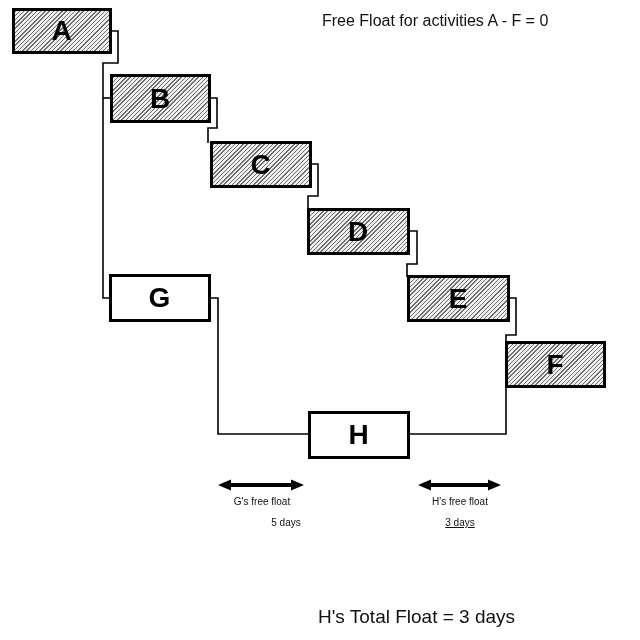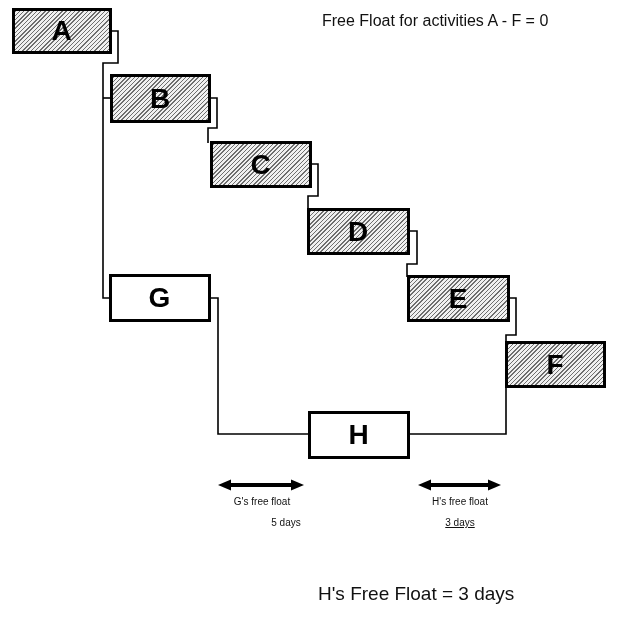"H's Free Float = 3" div.summary { html: <div>H's Free Float = 3 days</div> -> none }
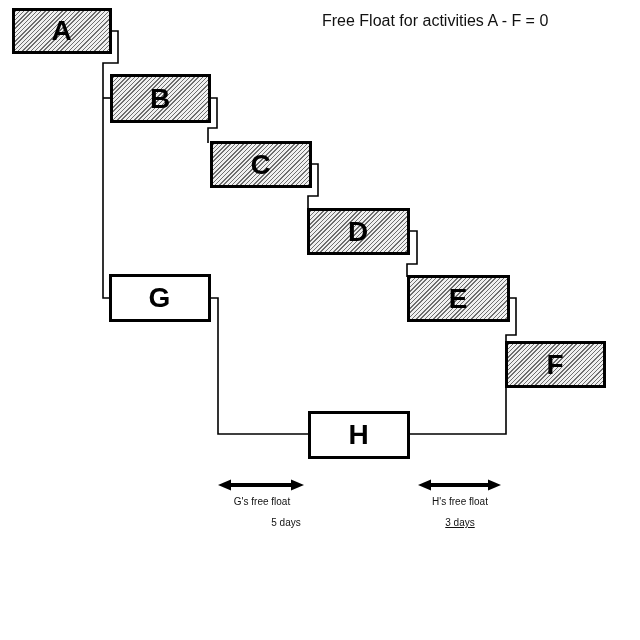"H's Total Float = 3" div.summary { html: none -> <div>H's Total Float = 3 days</div> }
